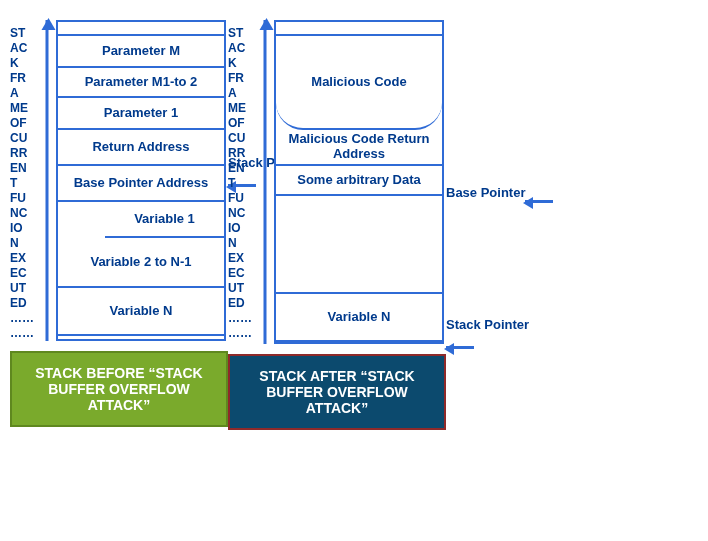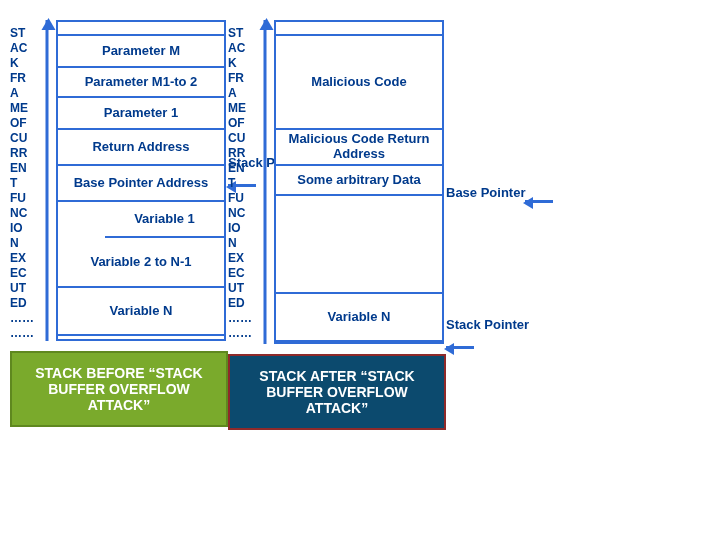"Malicious Code" div.cell { border-radius: none -> 27px }
